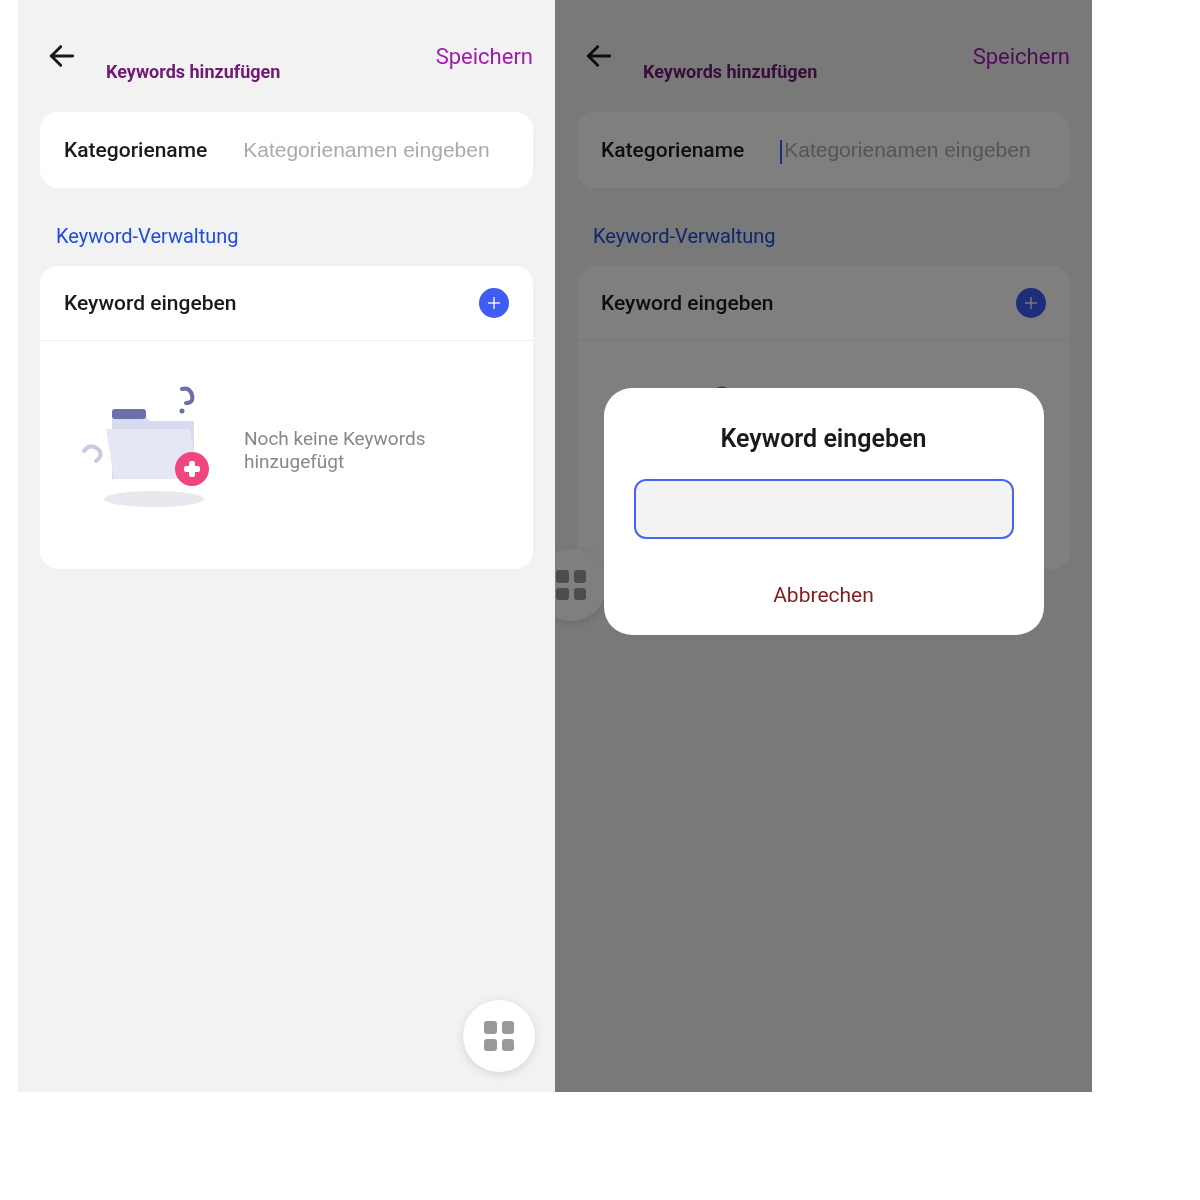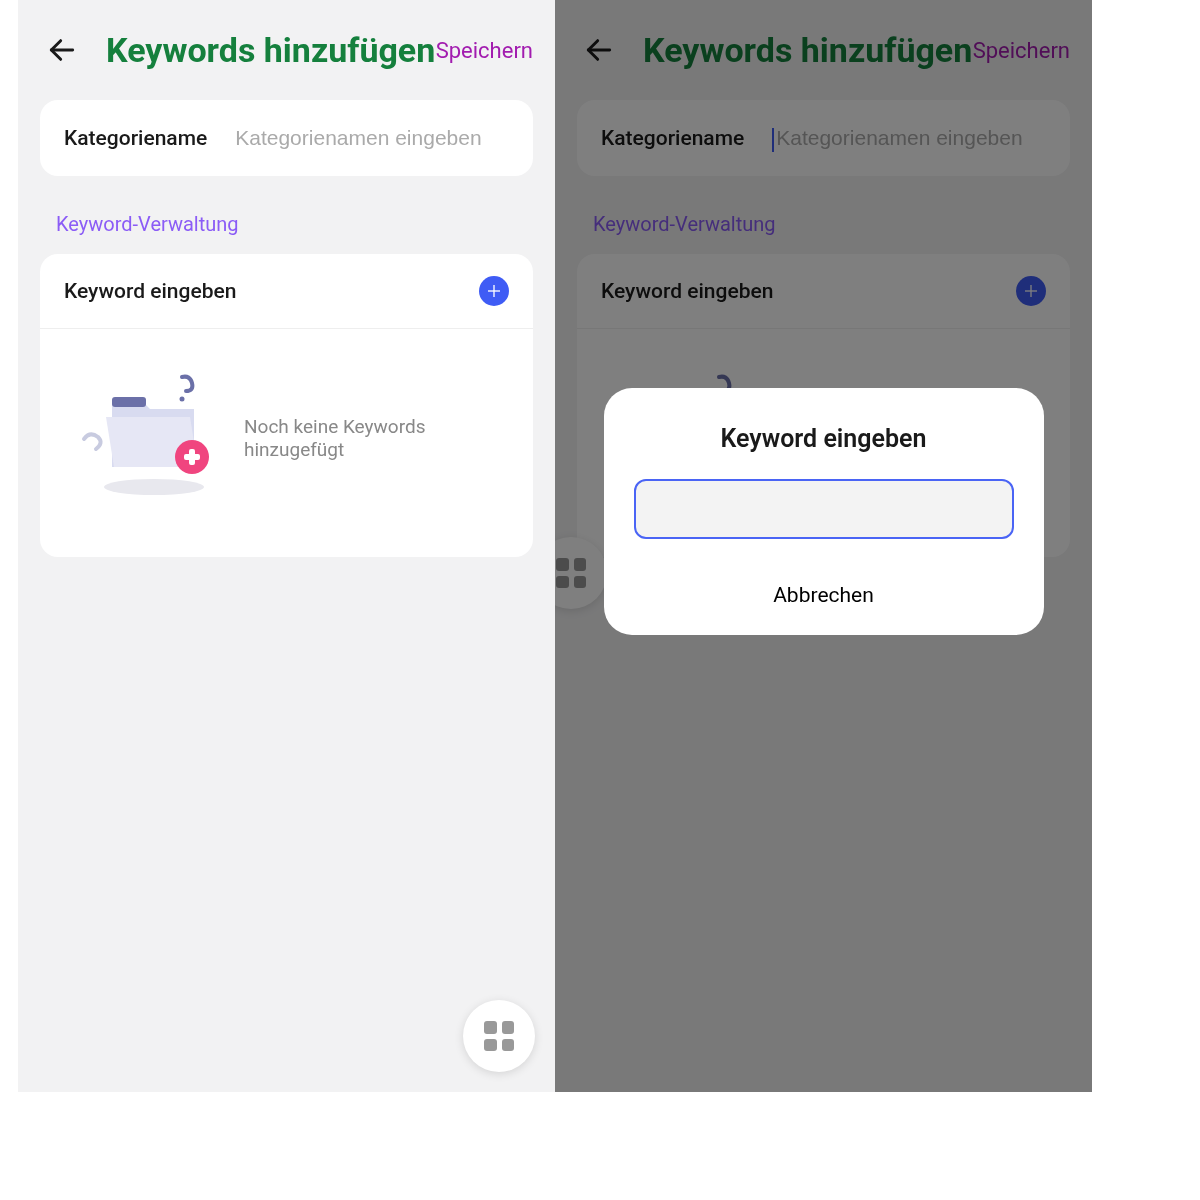"Keywords hinzufügen" .title { color: #15803d -> #701a75; font-size: 34px -> 18px; margin-top: none -> 31px }
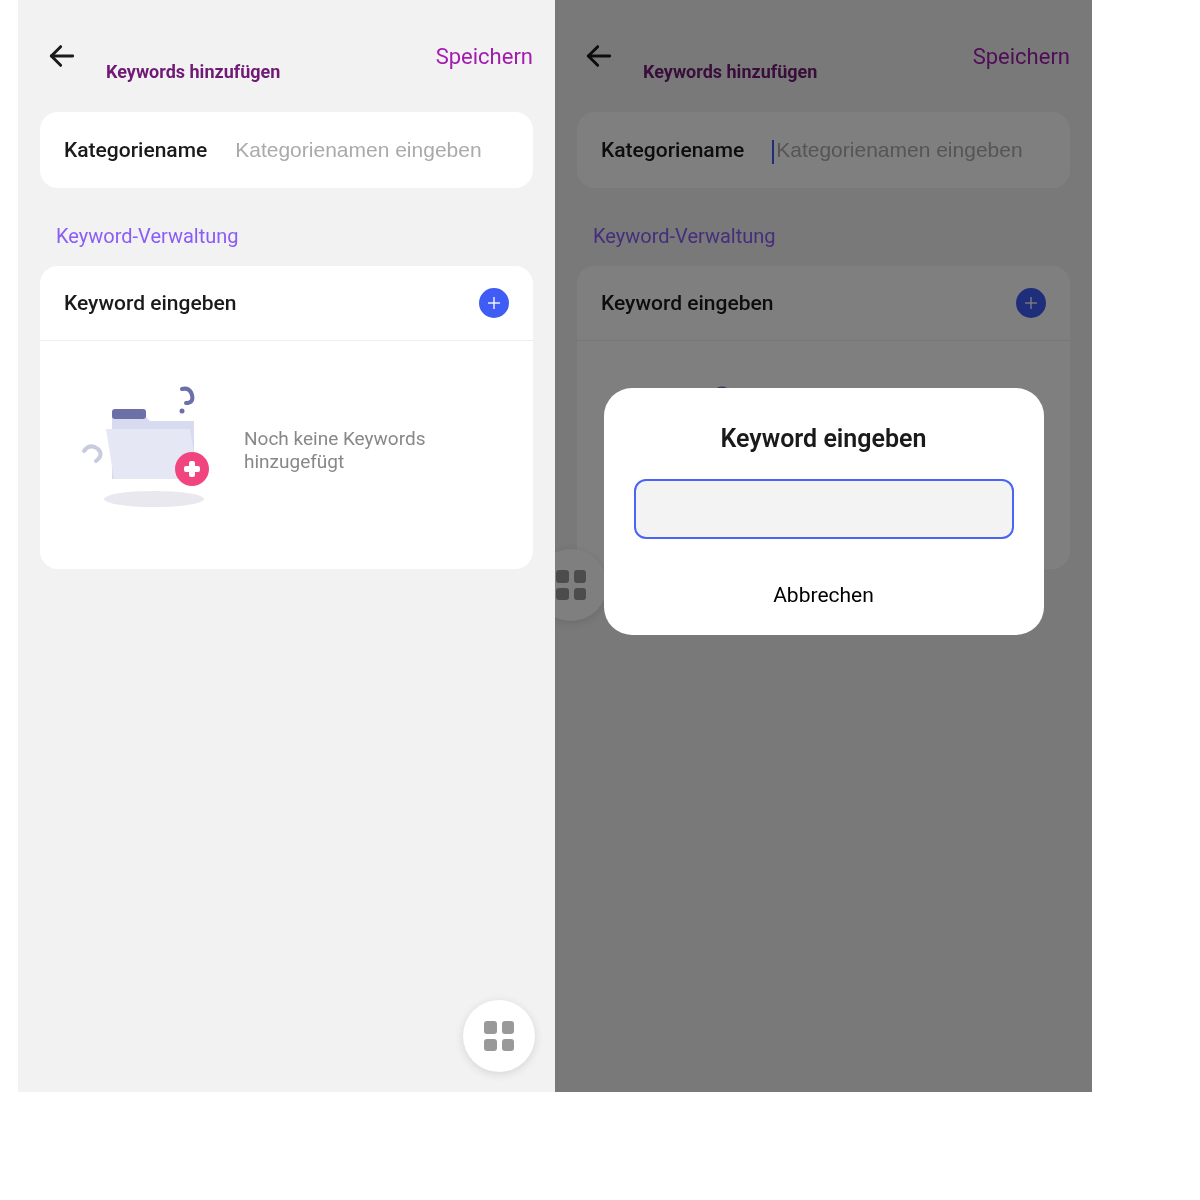"Kategoriename" .category-card { gap: 28px -> 36px }
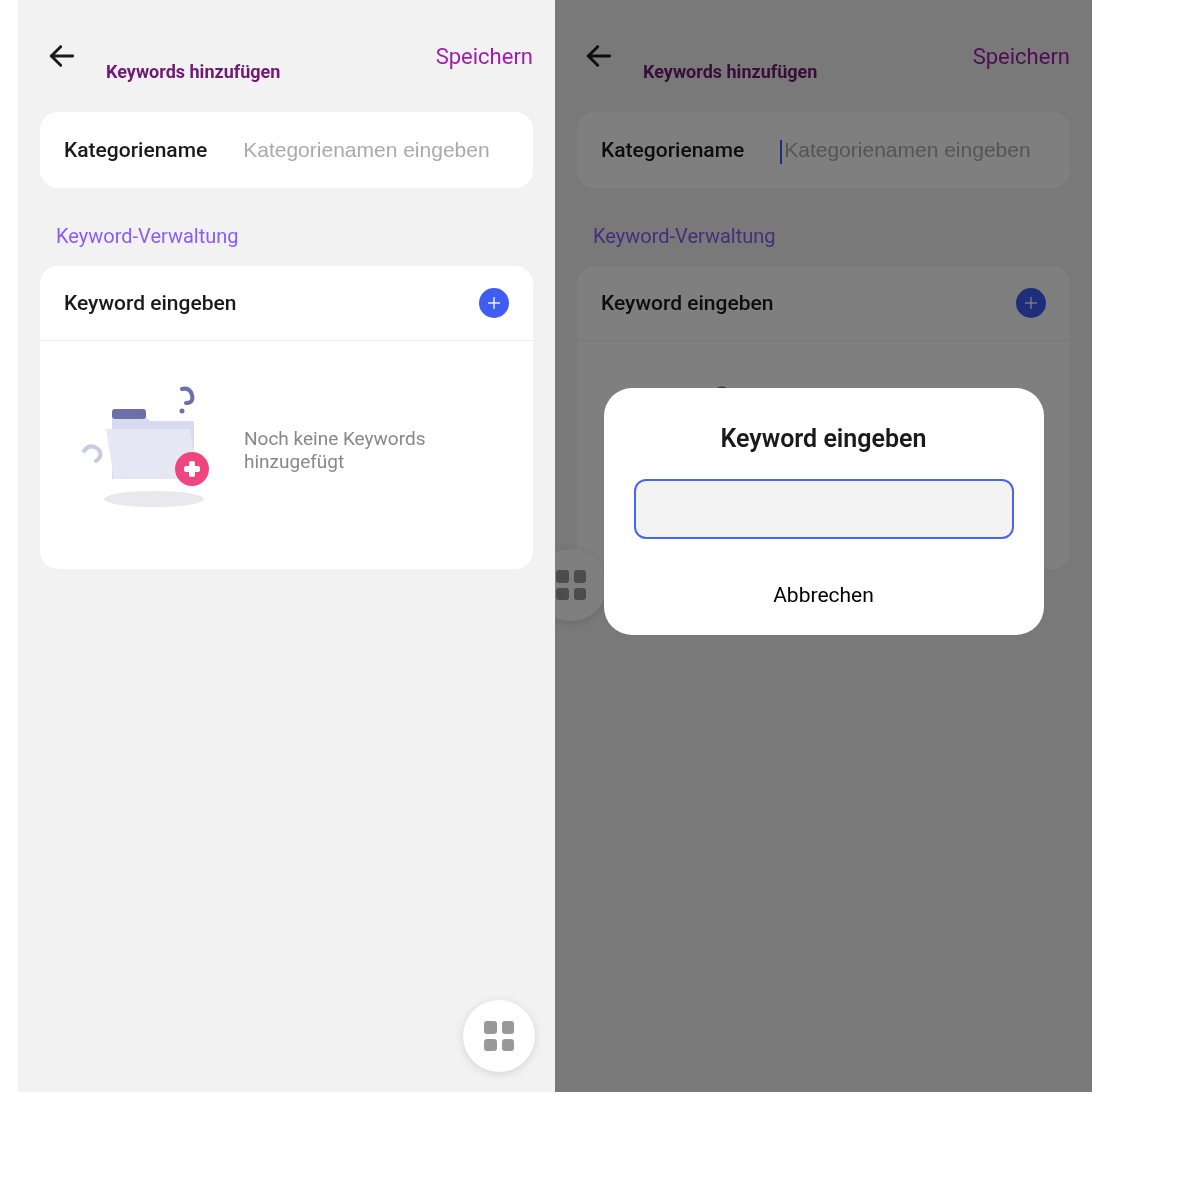"Keyword-Verwaltung" .section-label { color: #8b5cf6 -> #1d4ed8 }
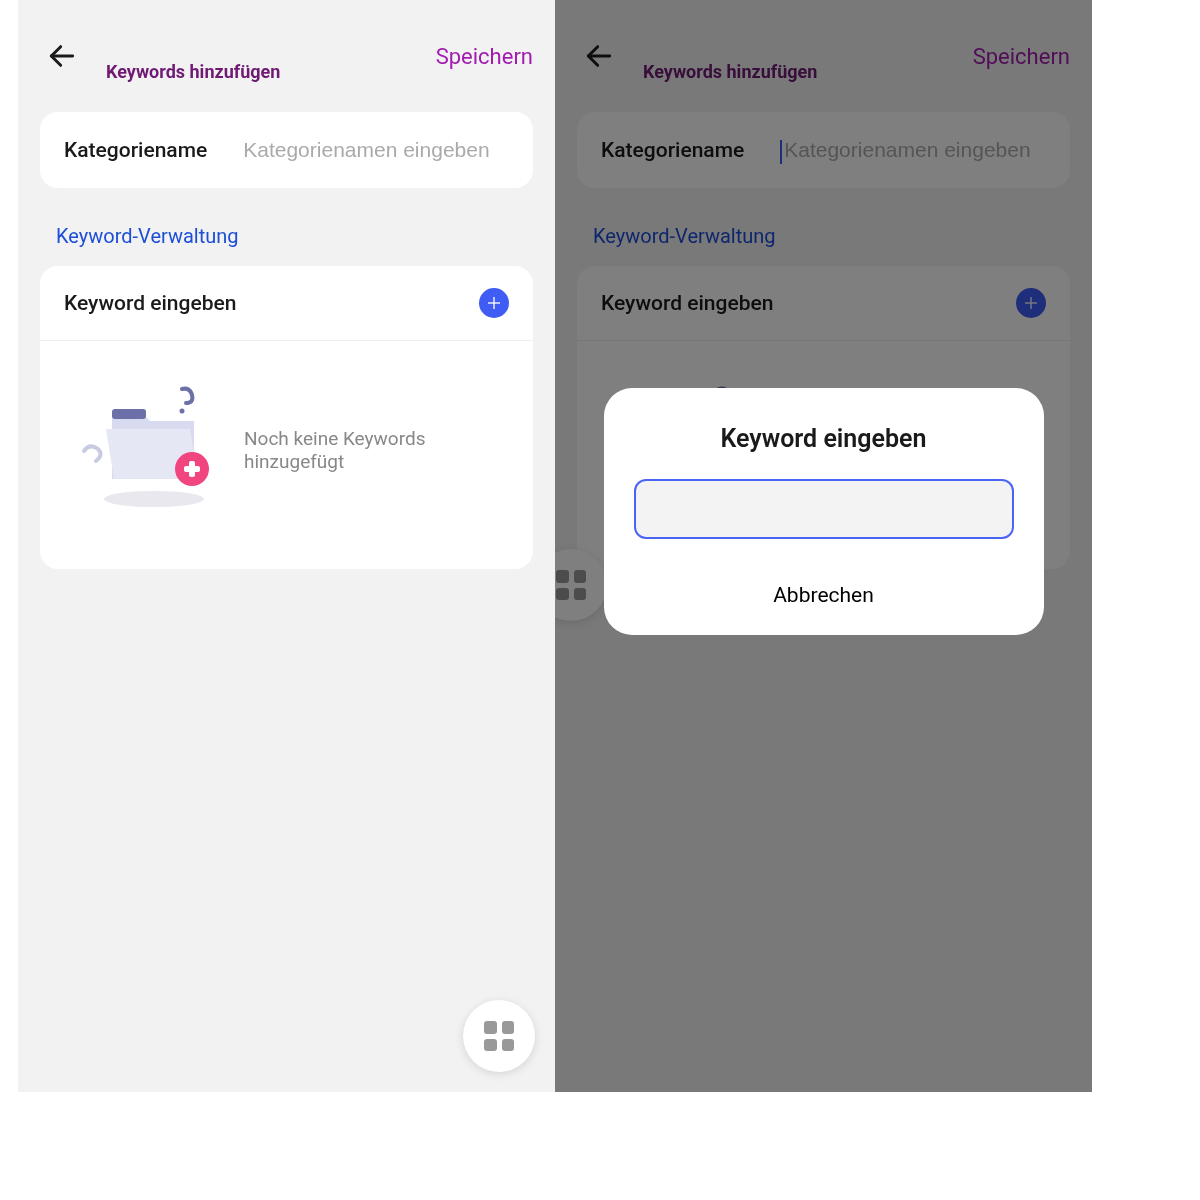"Abbrechen" .cancel-btn { color: #000000 -> #7f1d1d }
